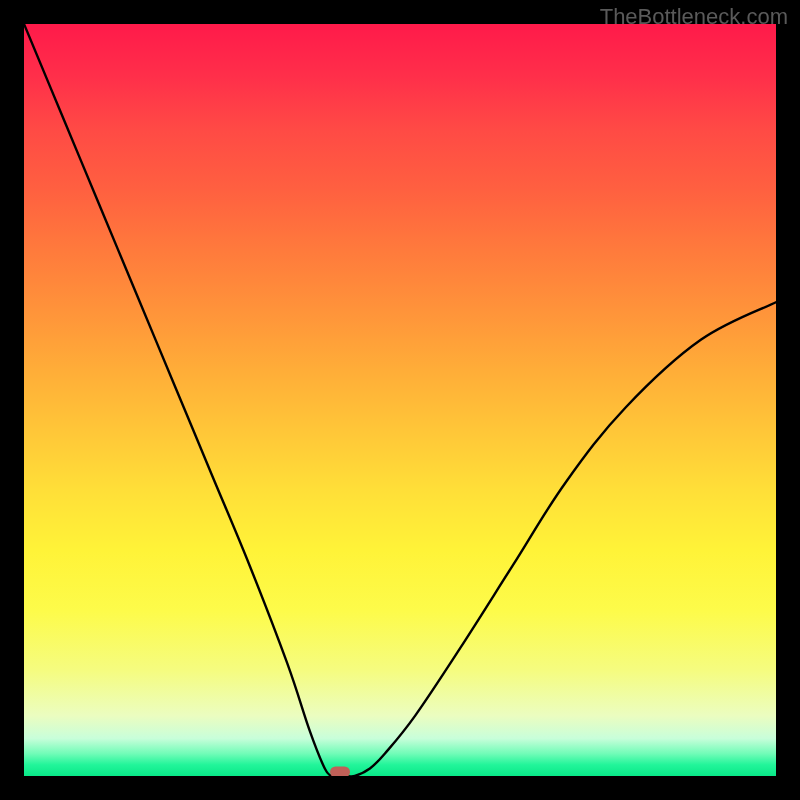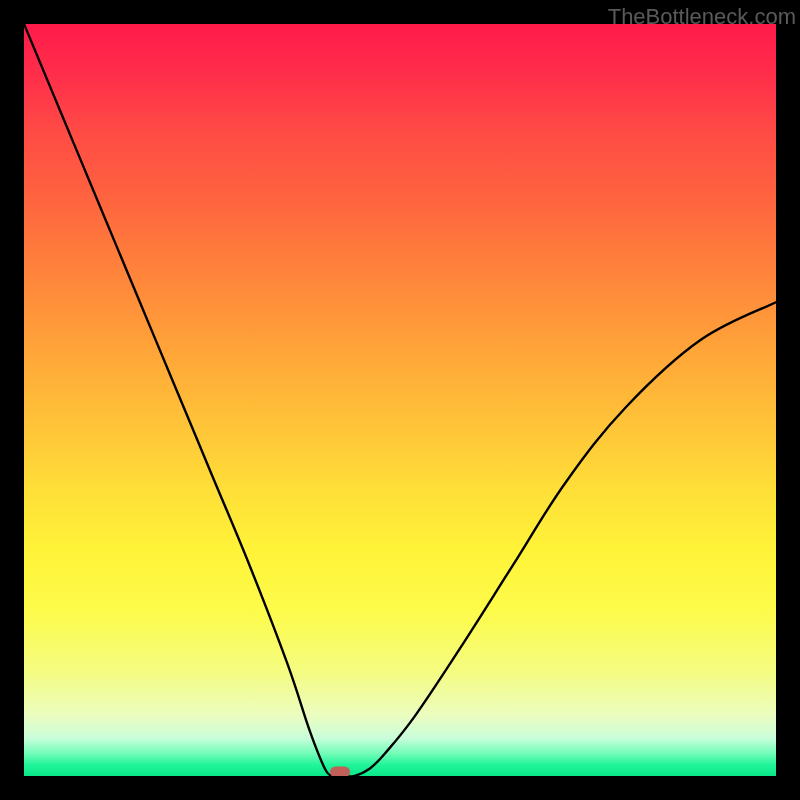"TheBottleneck.com" .watermark { right: 4px -> 12px }
